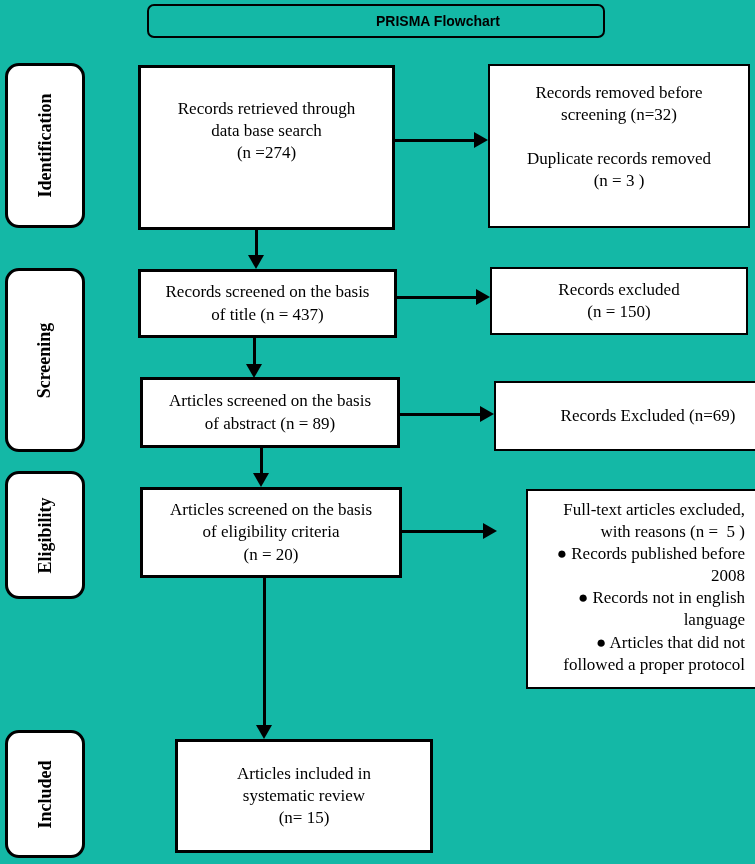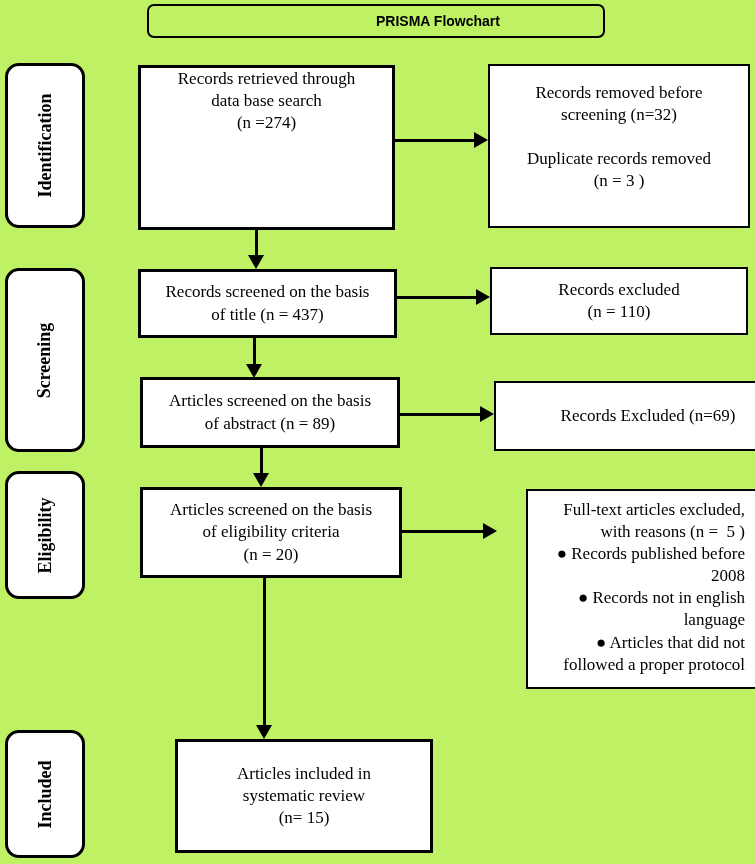"PRISMA Flowchart" .canvas { background: #bef264 -> #14b8a6 }
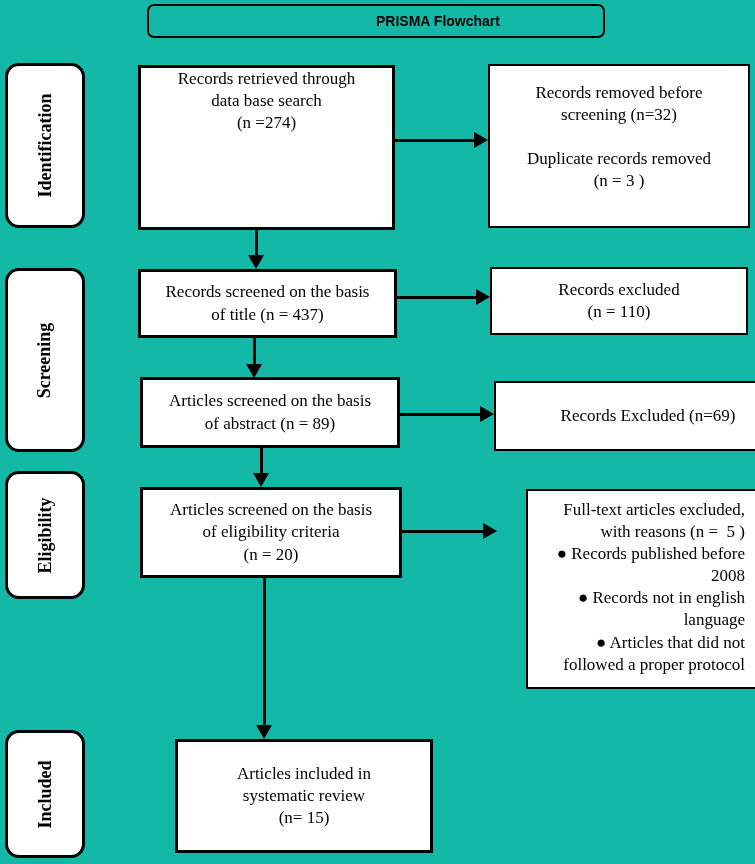"Records retrieved through" .fbox.top { padding-top: none -> 30px }
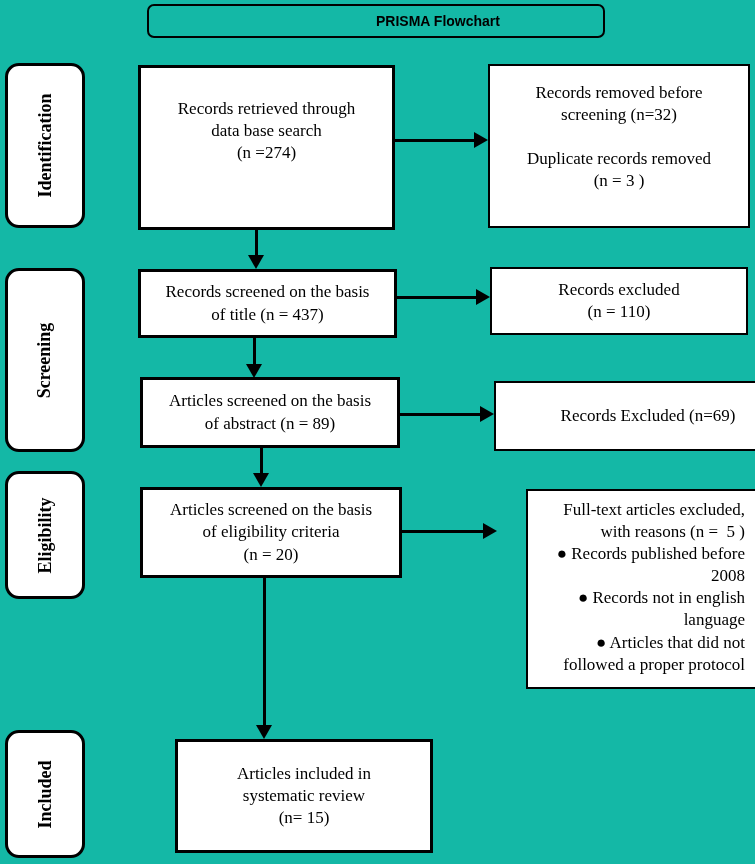"Records excluded" div.fbox { text: 110 -> 150 }
